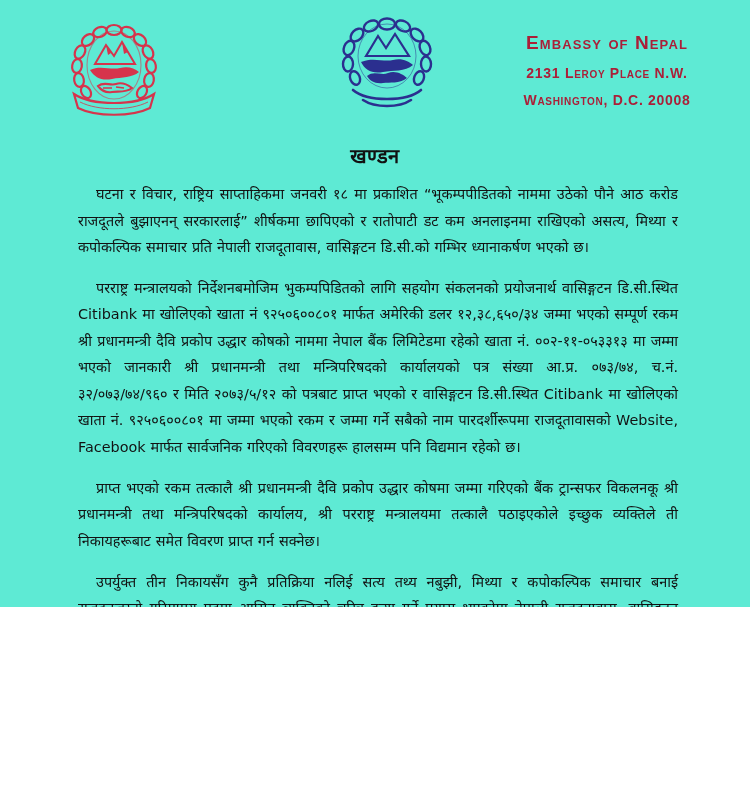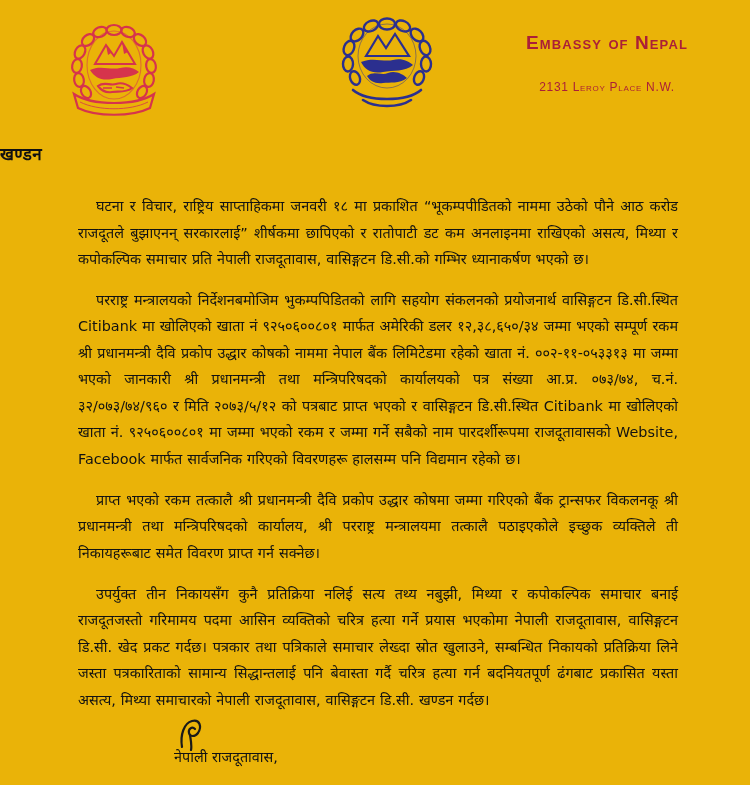"Embassy of Nepal" .page { background: #eab308 -> #5eead4; height: 785px -> 607px }
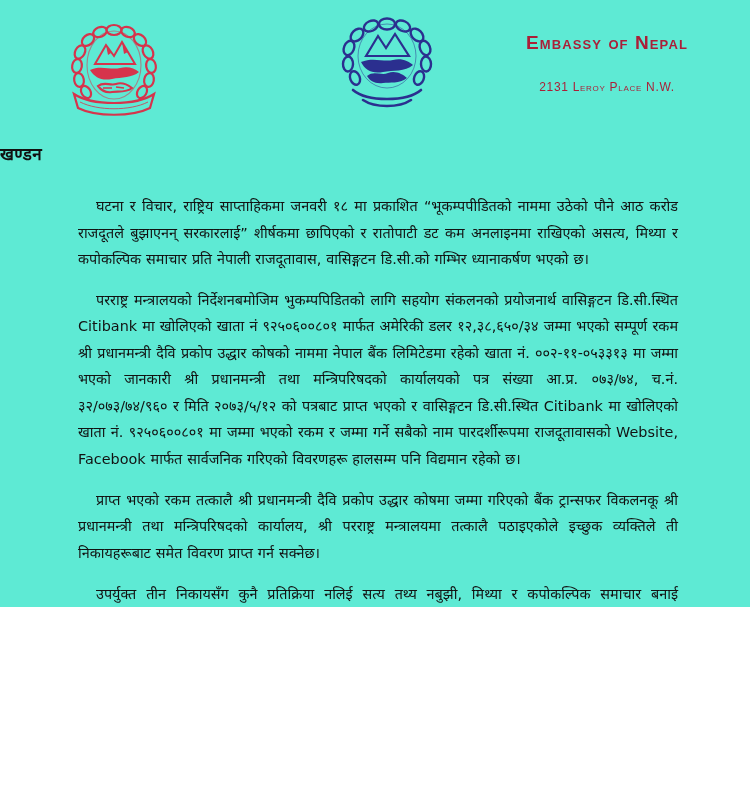"2131 Leroy Place N.W." .addr-line { font-size: 12px -> 14px; font-weight: 400 -> 700; margin-top: 26px -> 11px }
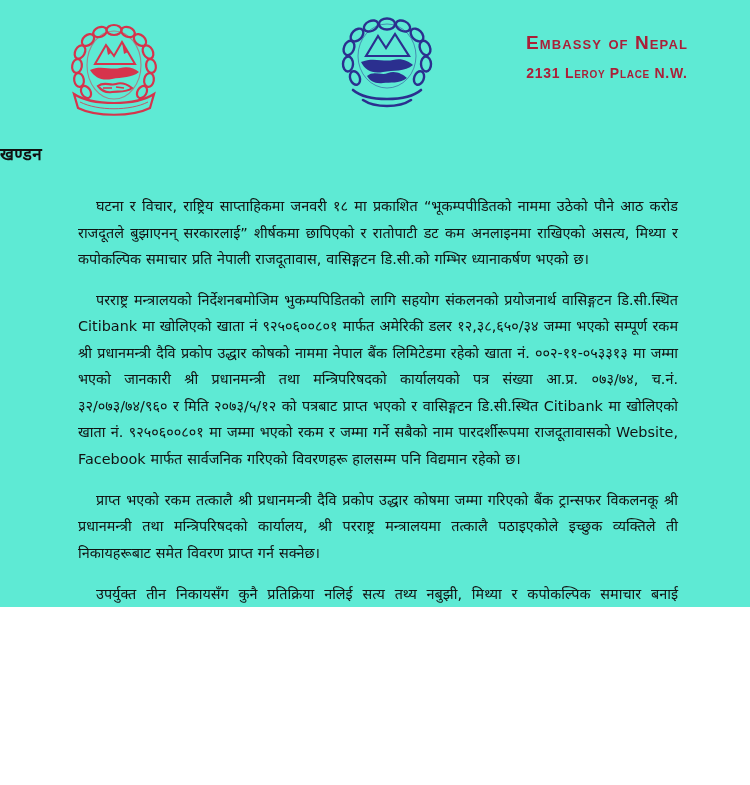"Washington, D.C. 20008" div.addr-line { html: none -> <div>Washington, D.C. 20008</div> }
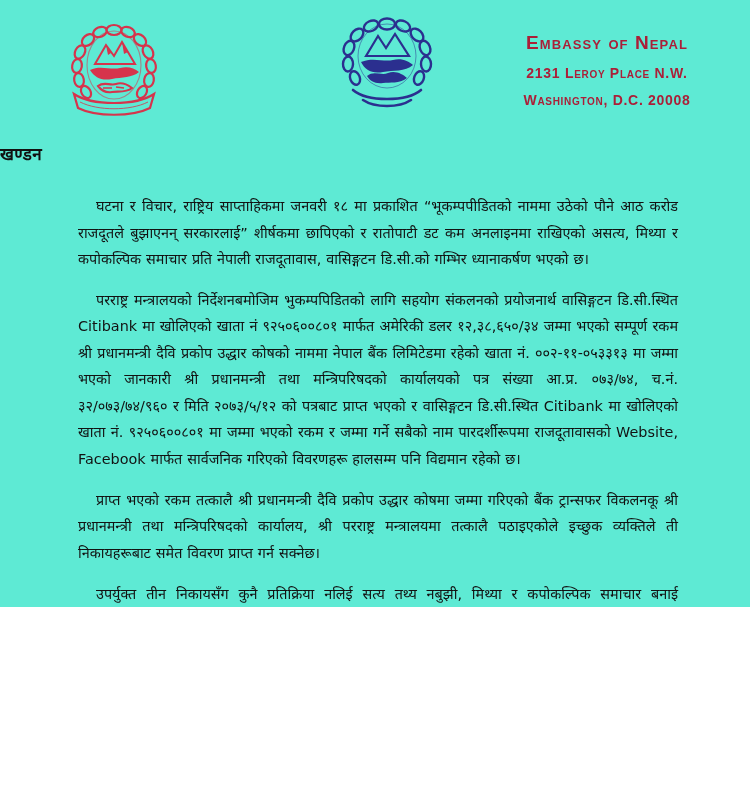"खण्डन" .doc-title { font-size: 17px -> 20px; text-align: left -> center }
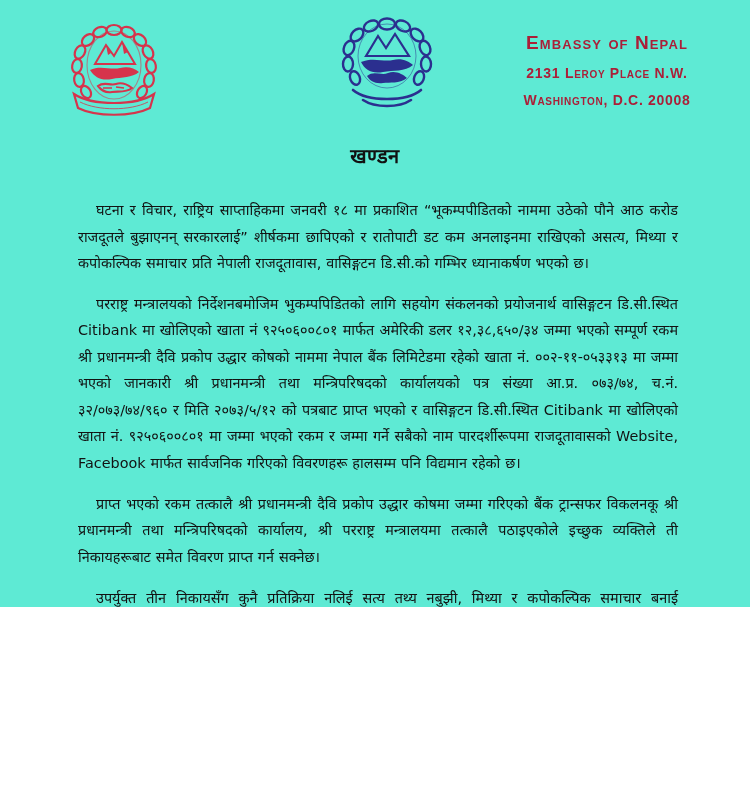"घटना र विचार, राष्ट्रिय साप्ताहिकमा" .para.first { margin-top: 28px -> 12px }
